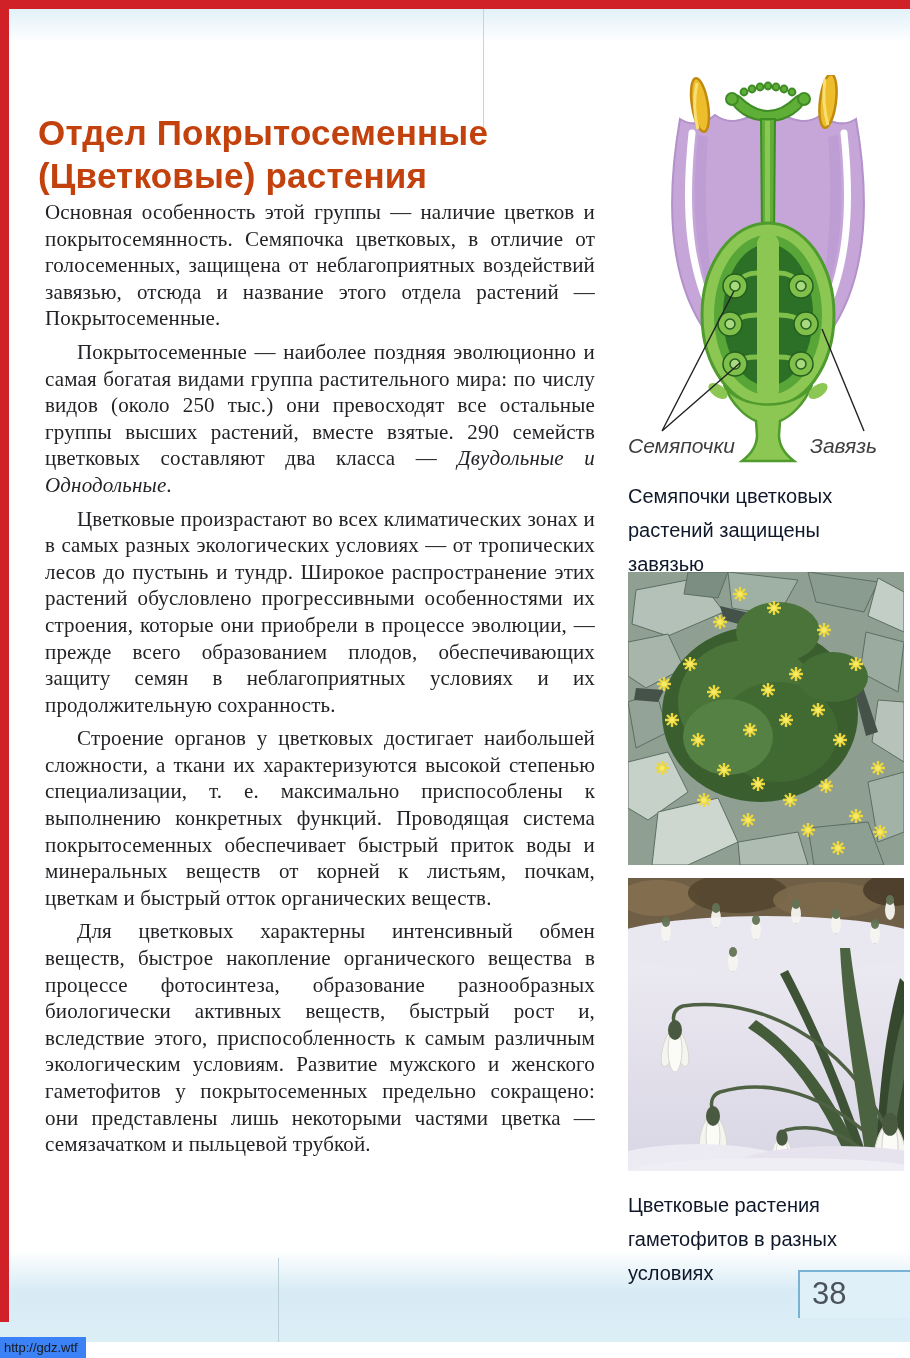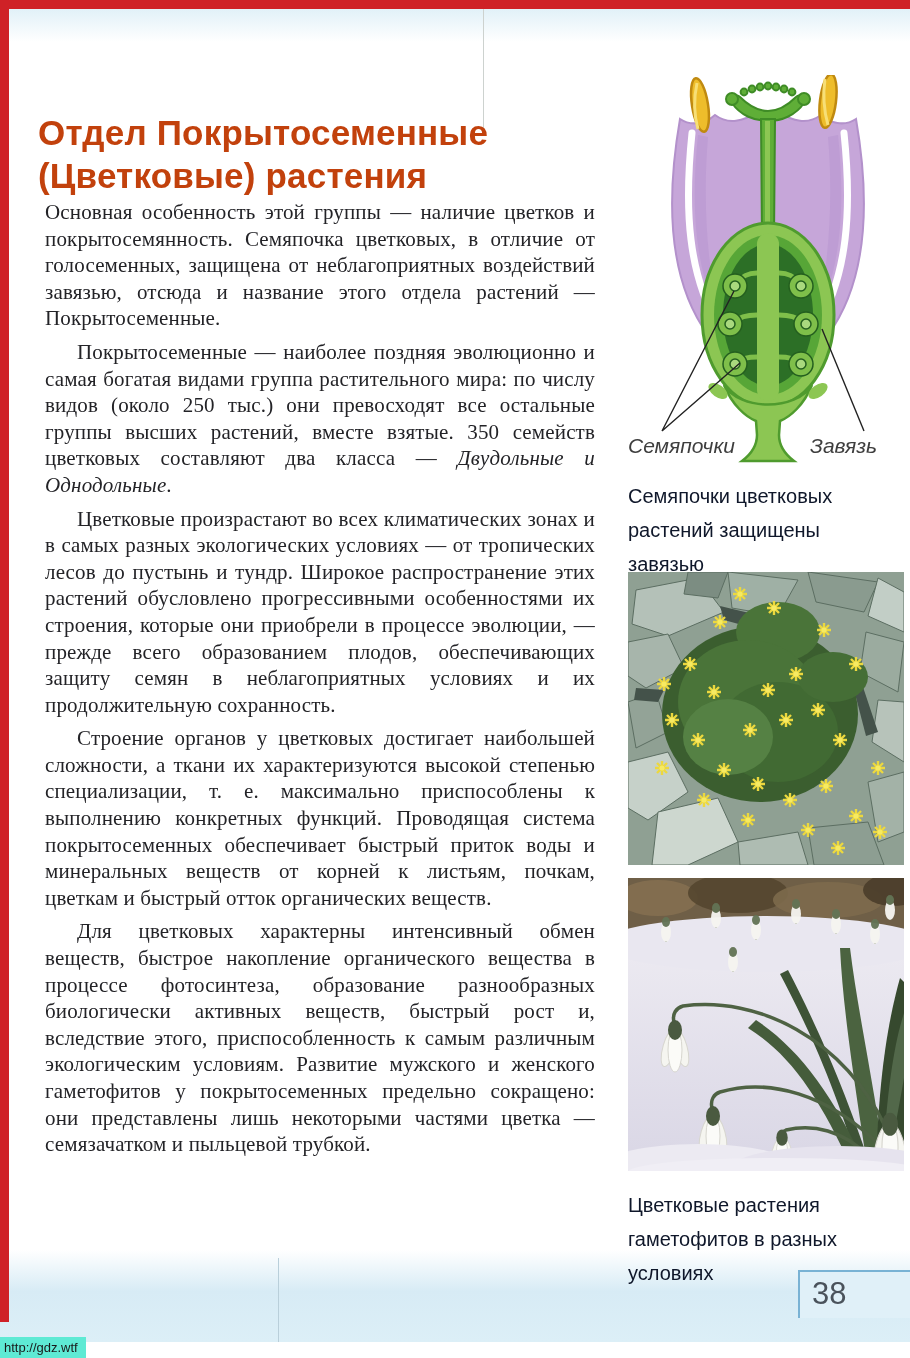"Покрытосеменные — наиболее поздняя" span { text: 350 -> 290 }
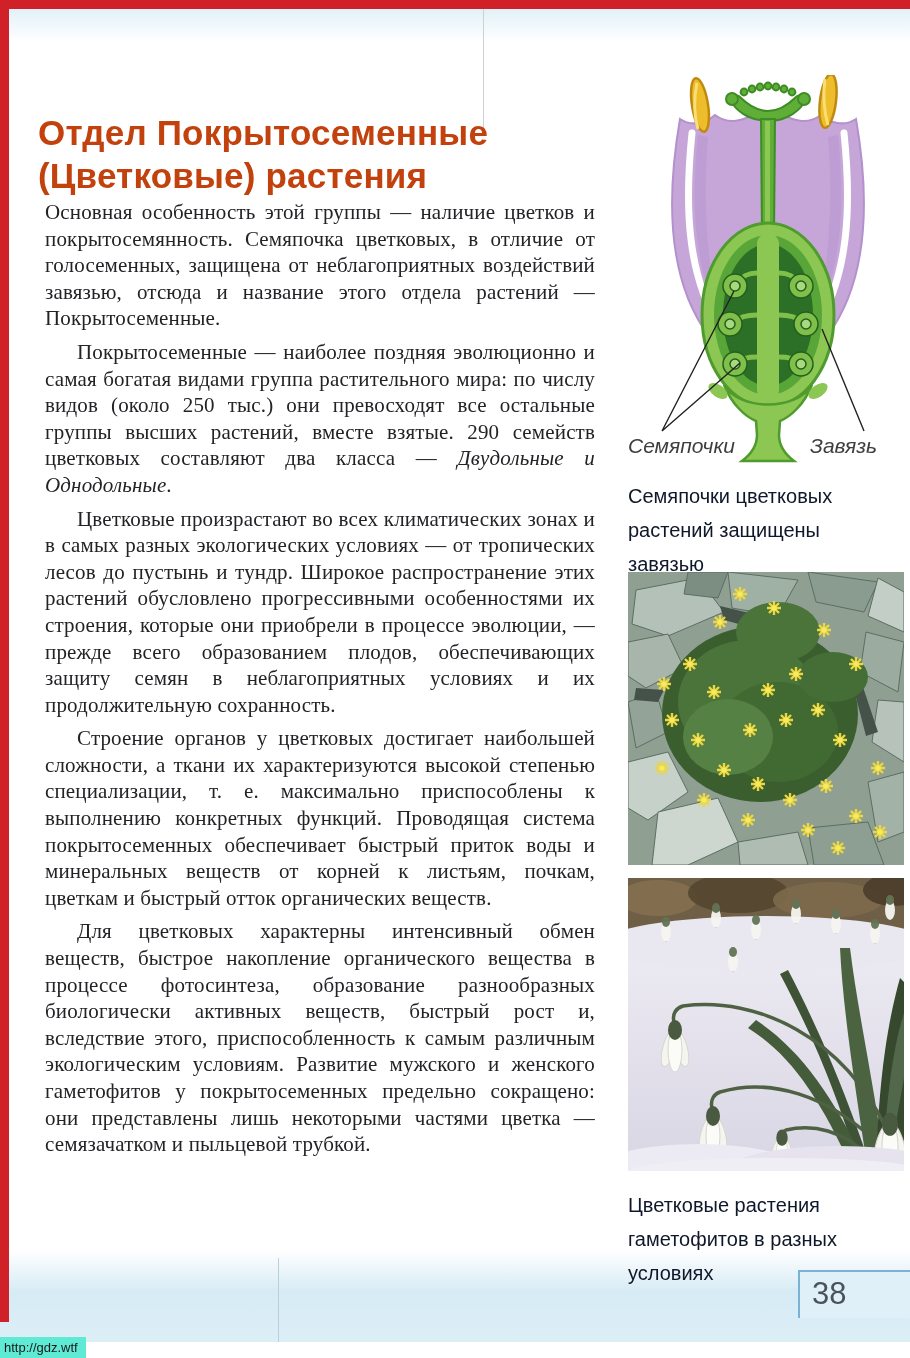"http://gdz.wtf" #watermark { background: #5eead4 -> #3b82f6 }
